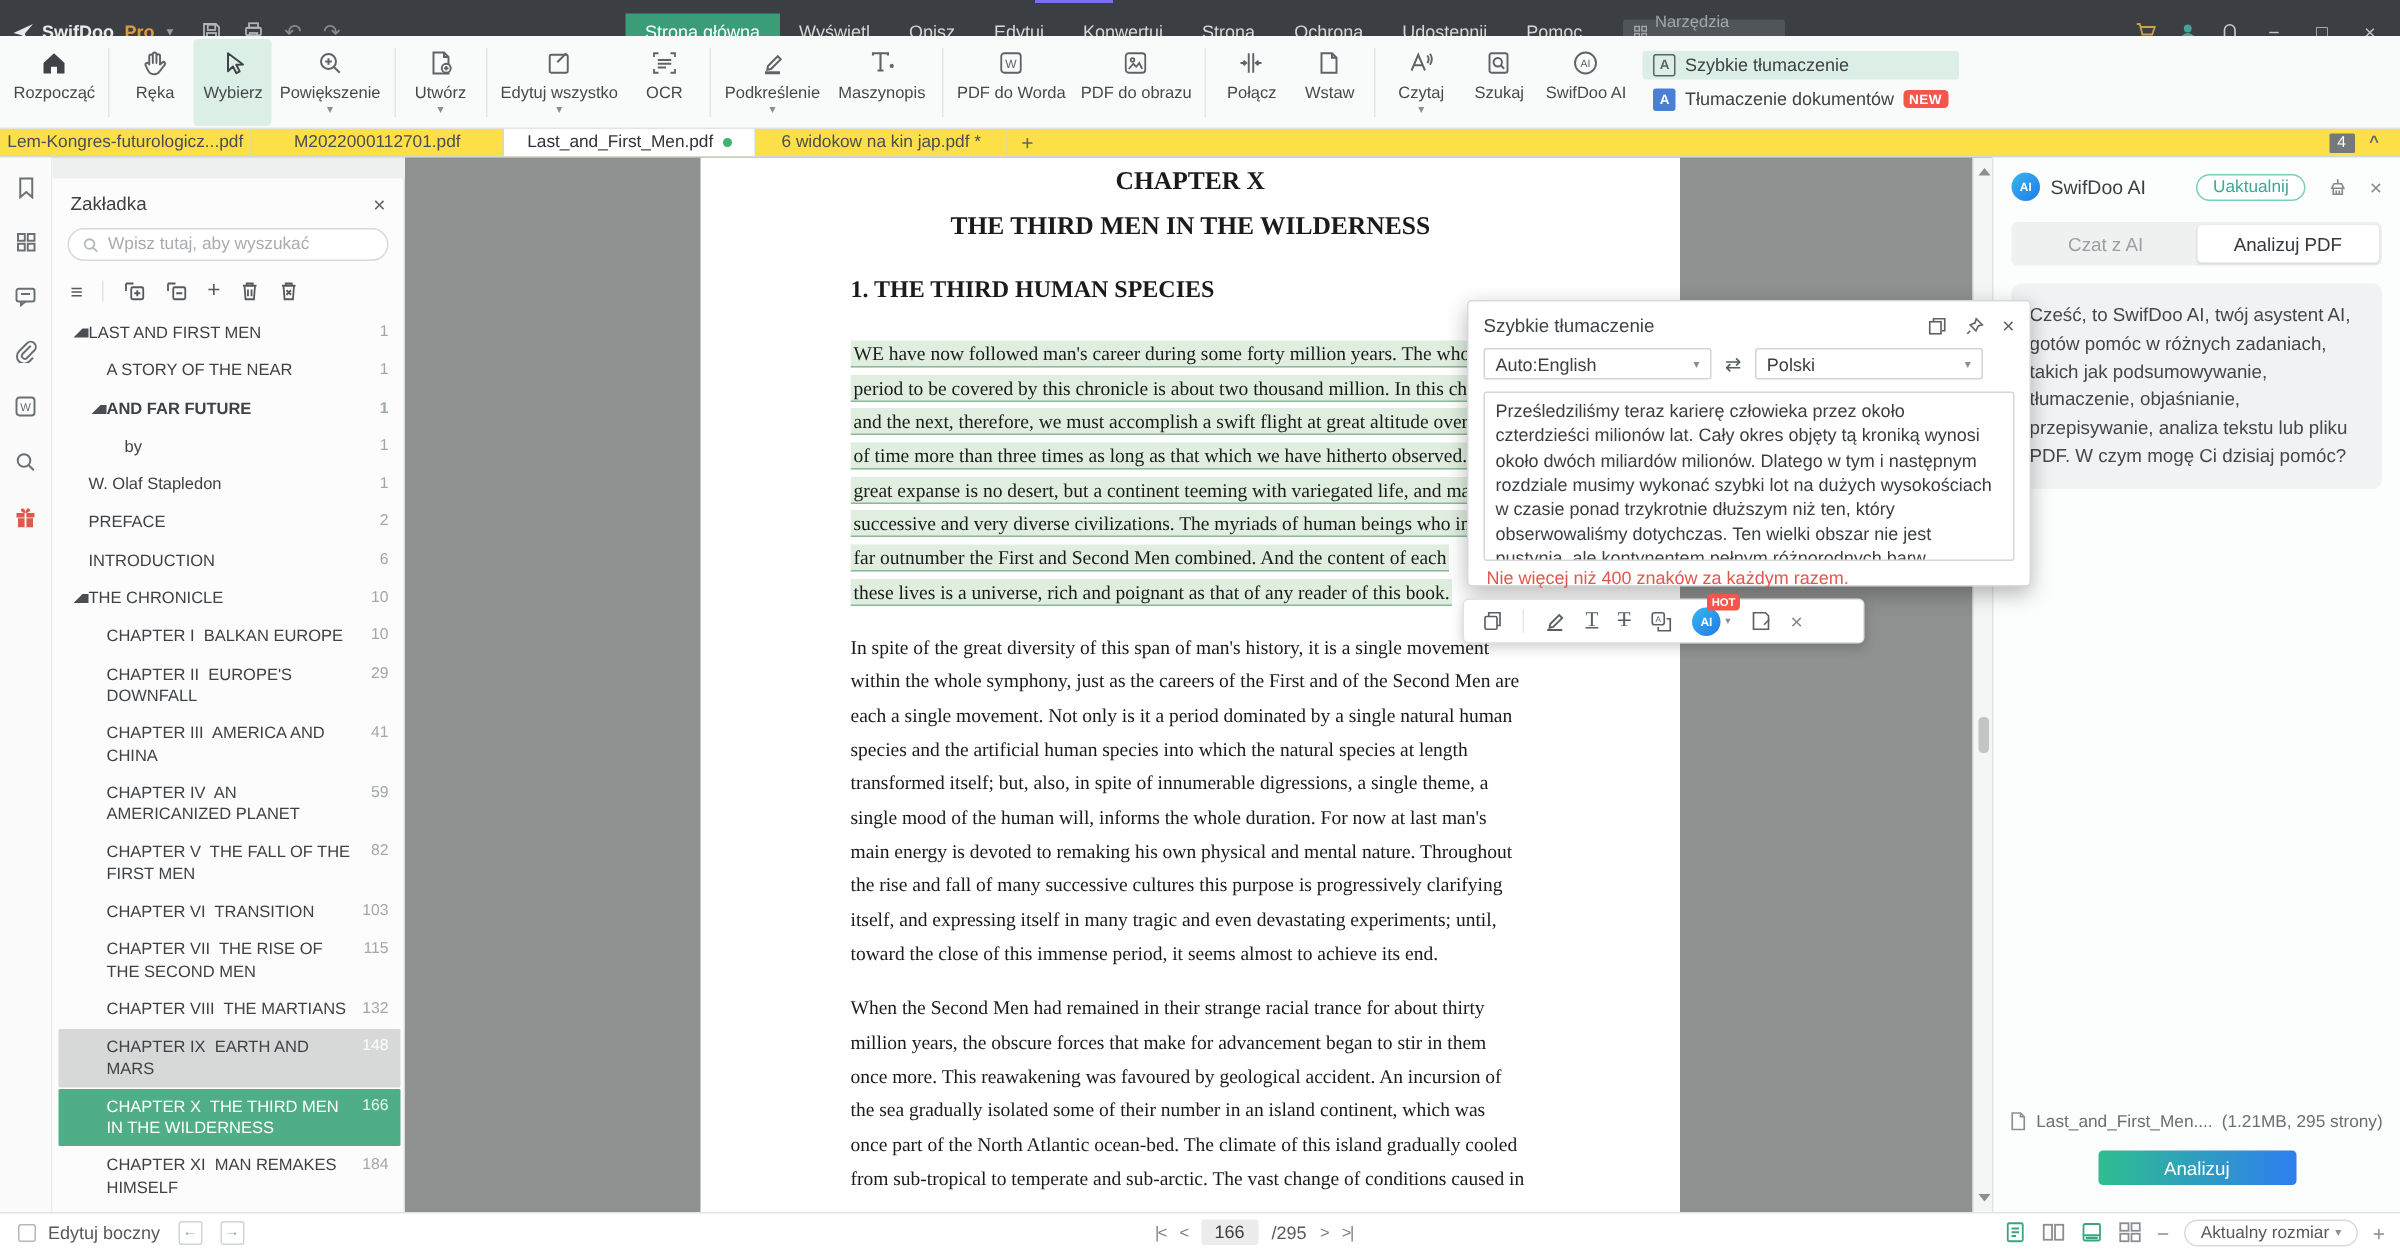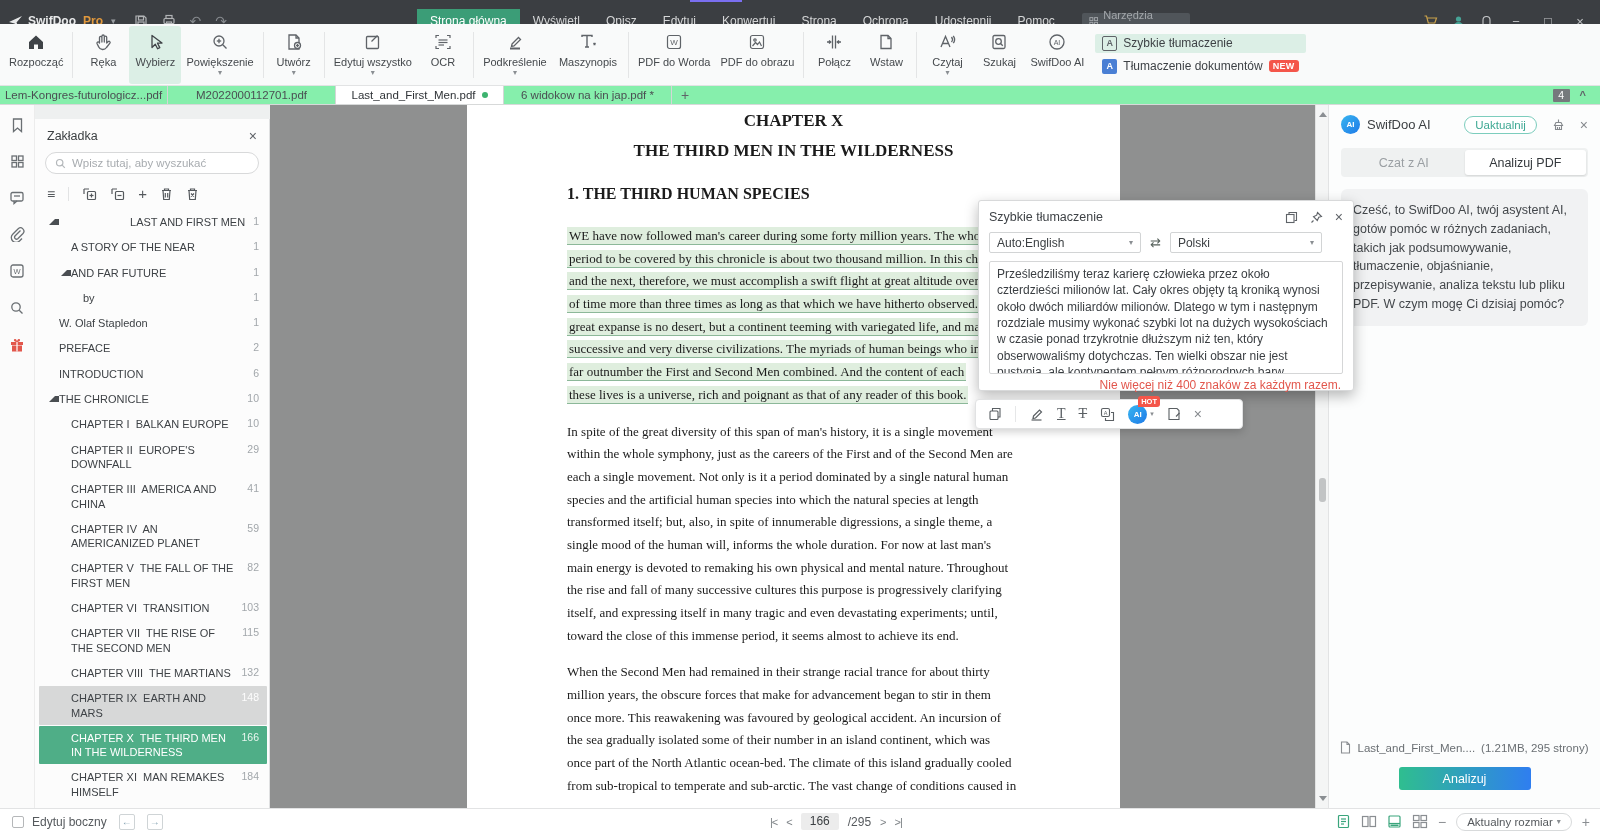"Lem-Kongres-futurologicz...pdf" .tabbar { background: #86efac -> #fde047 }
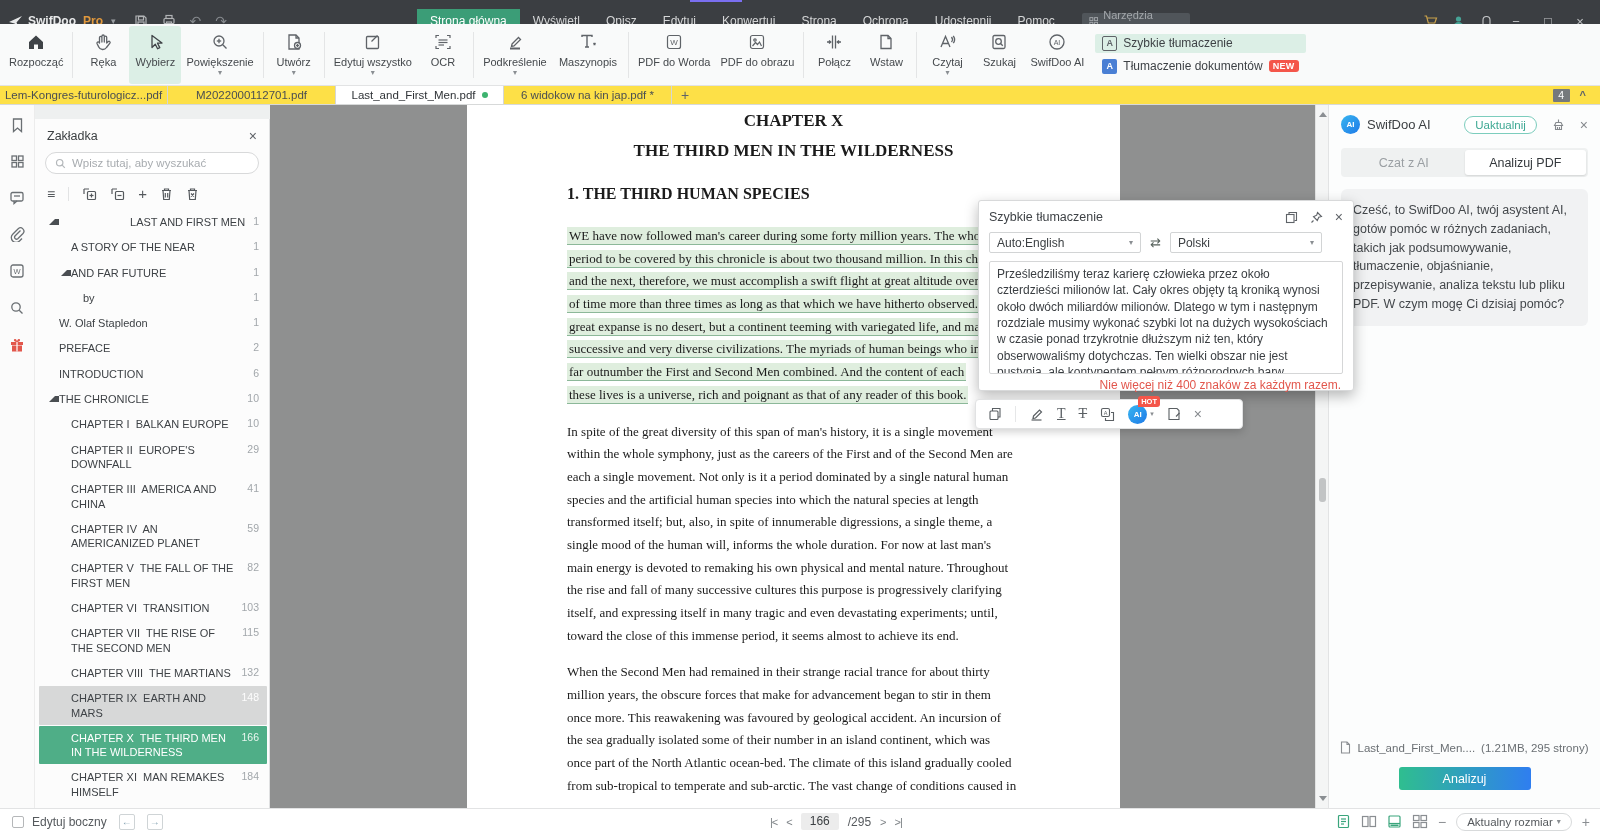"LAST AND FIRST MEN" div.bm-row { text-align: right -> none }
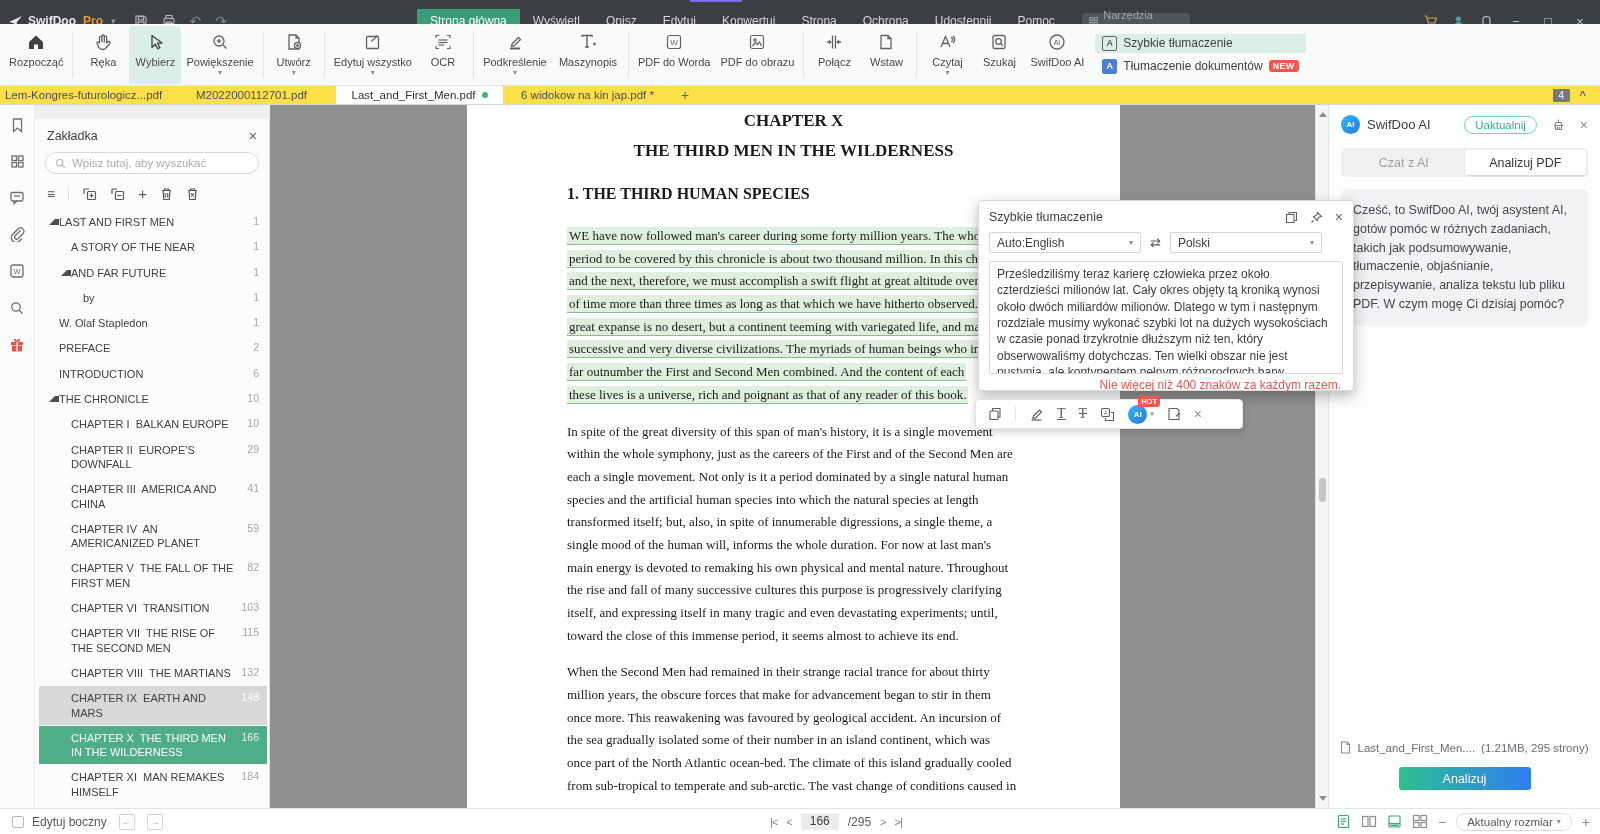"AND FAR FUTURE" div.bm-row { font-weight: none -> bold }
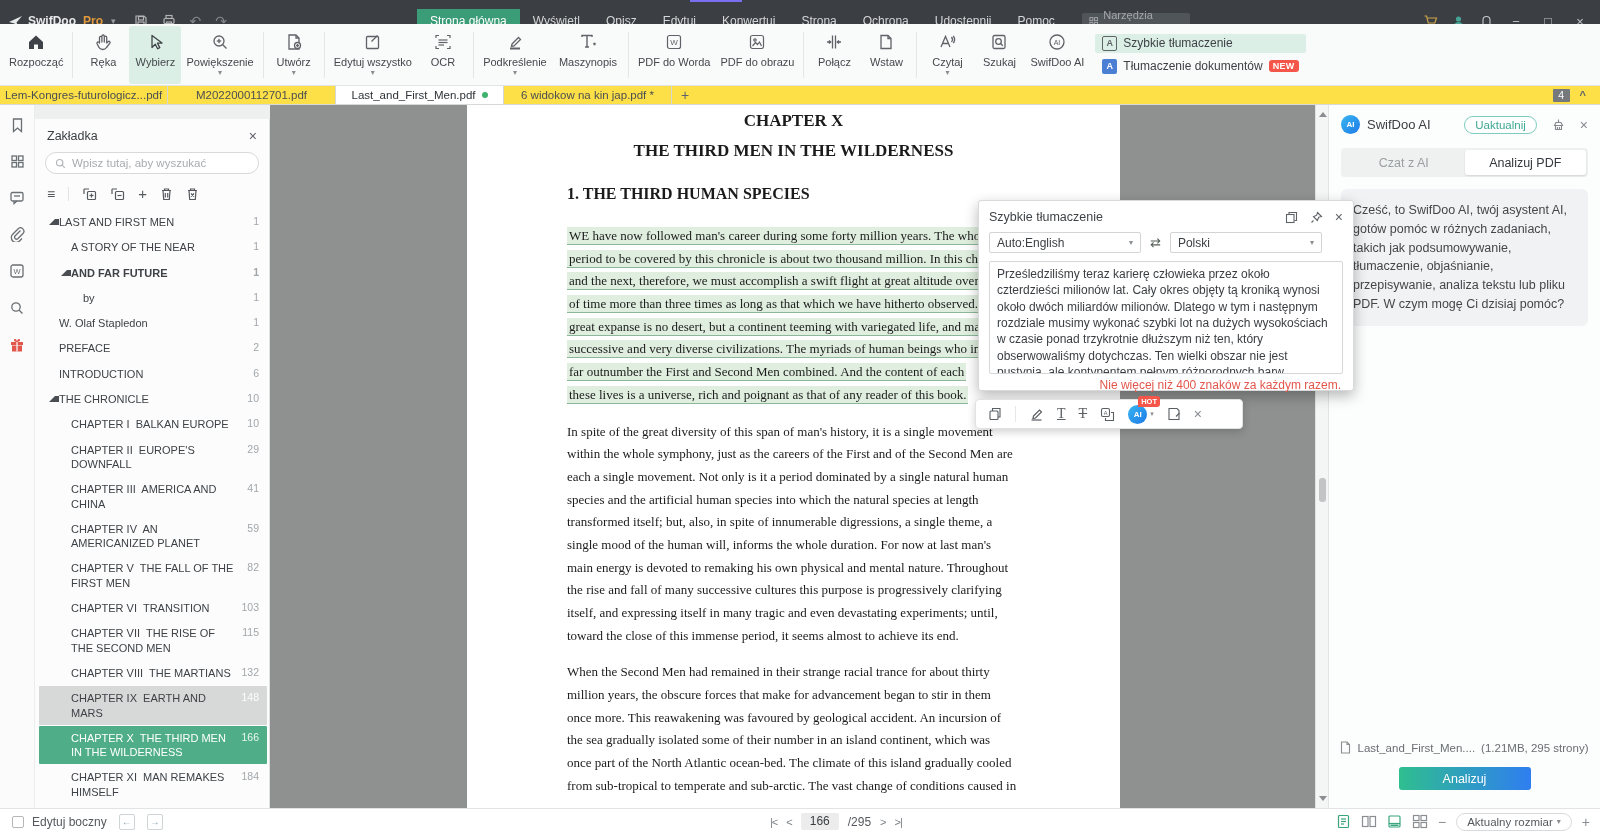"Nie więcej niż 400 znaków" .pp-note { text-align: right -> none }
